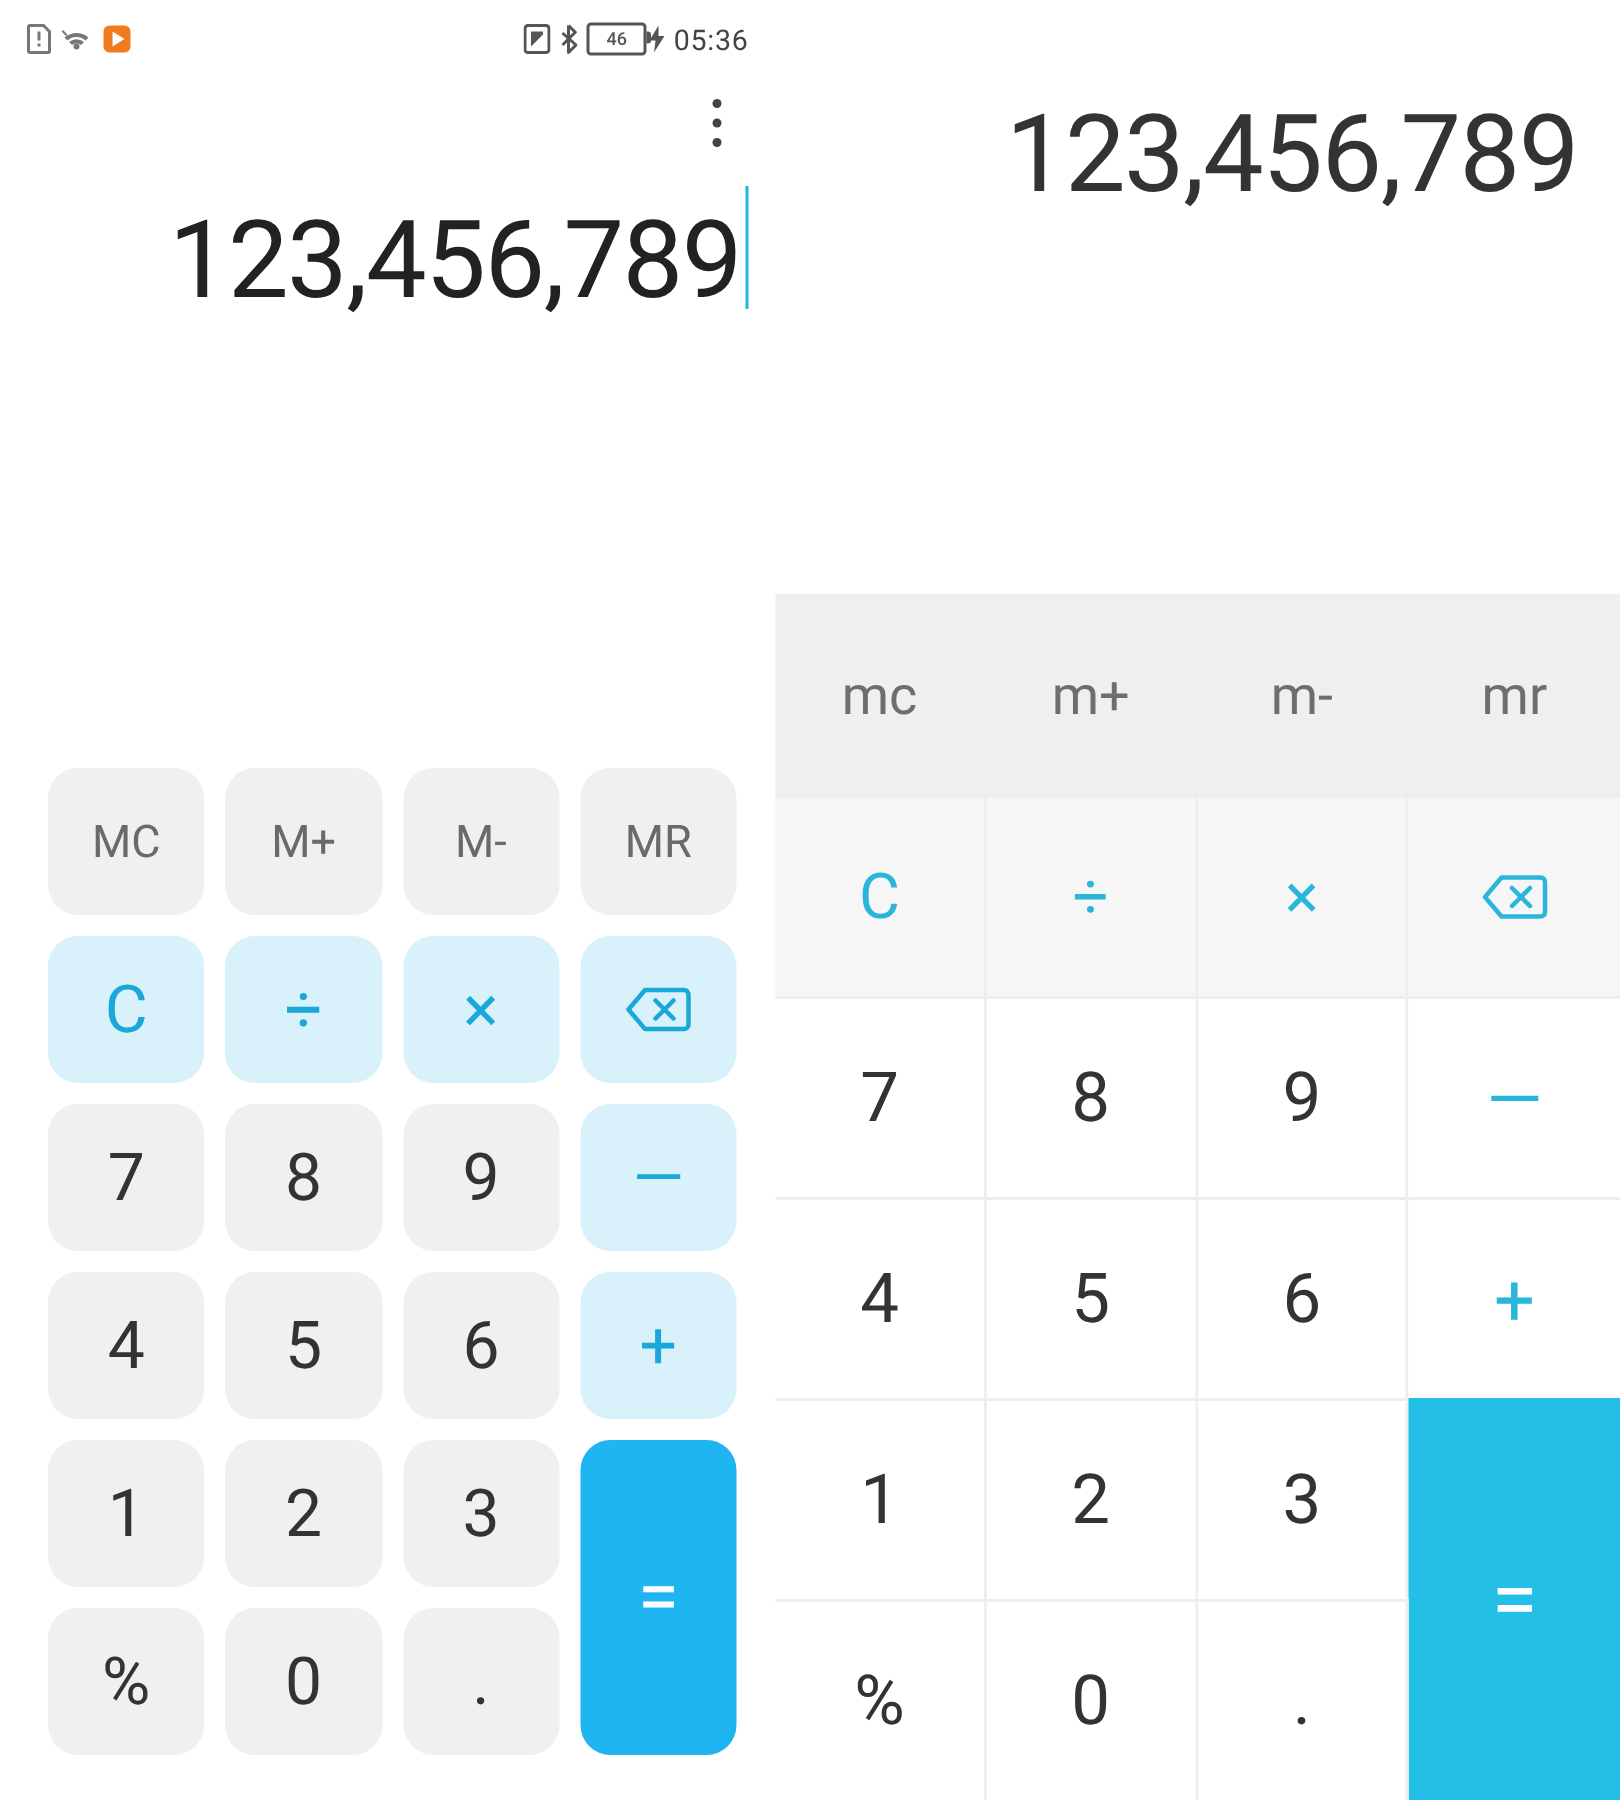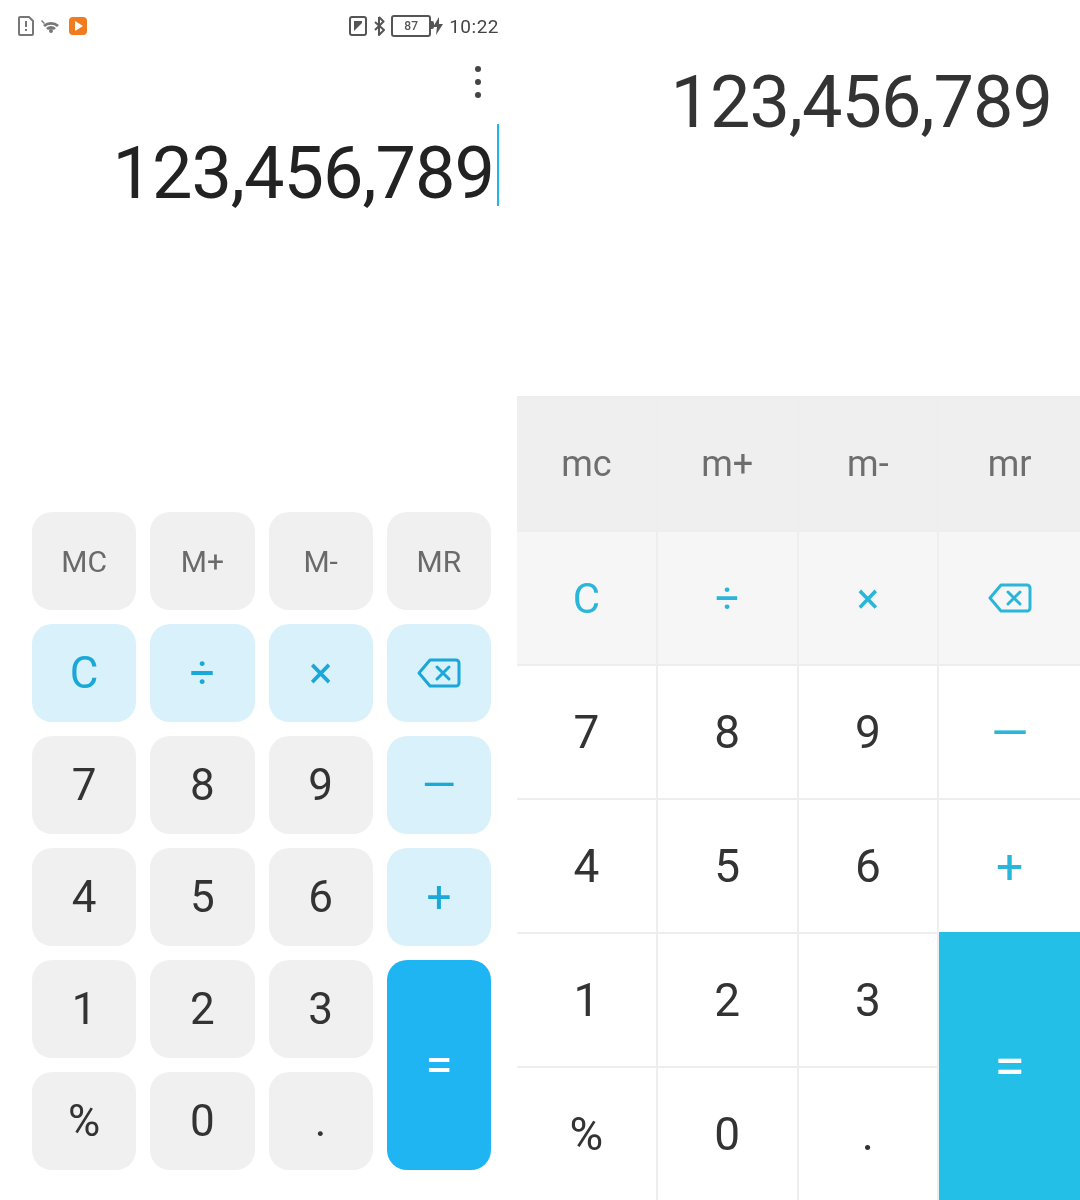"87" span { text: 87 -> 46 }
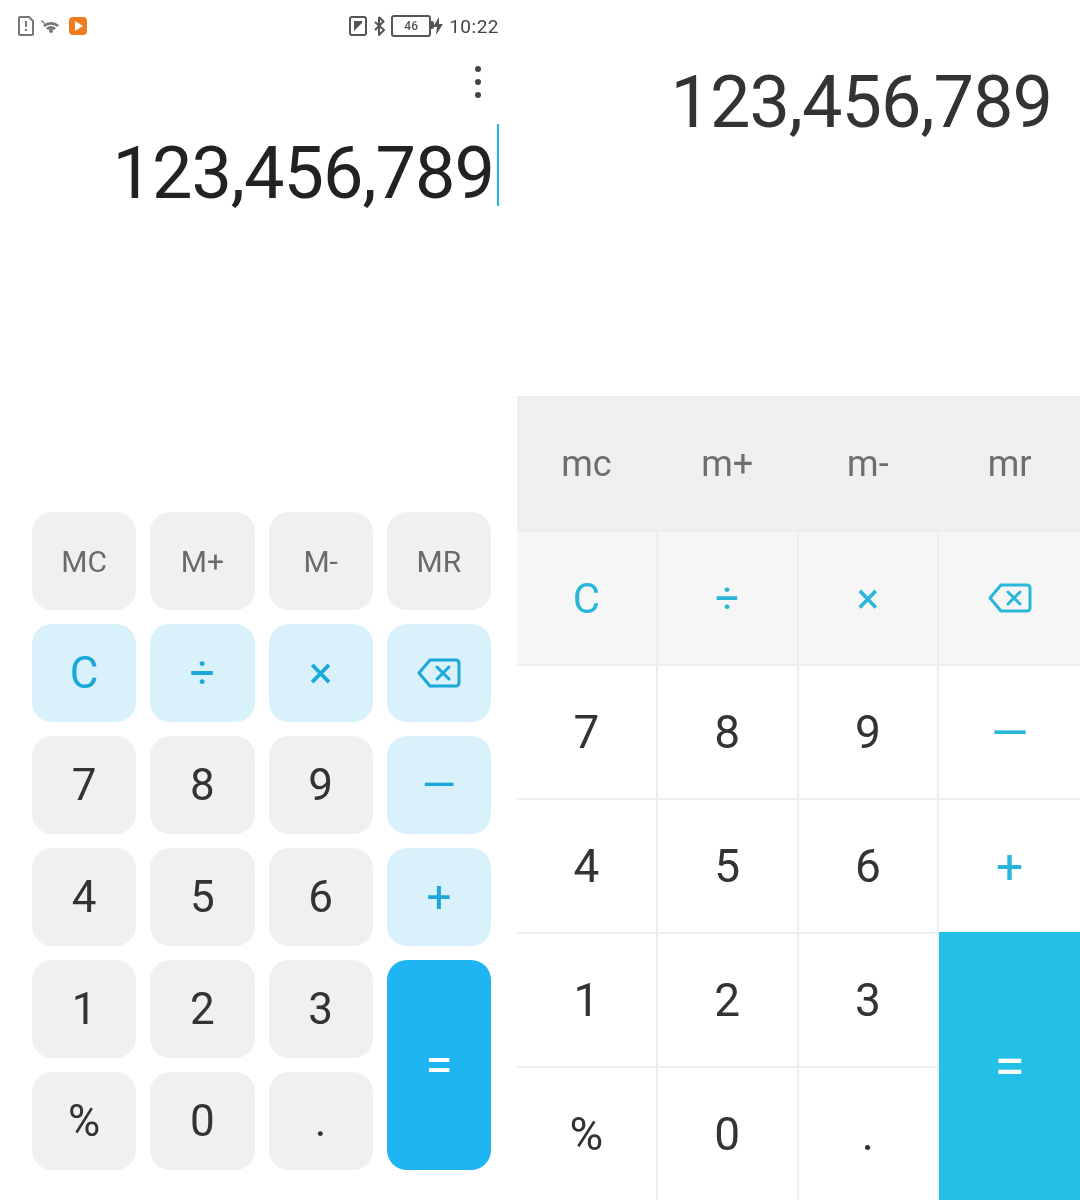"10:22" span.clk { text: 10:22 -> 05:36 }
